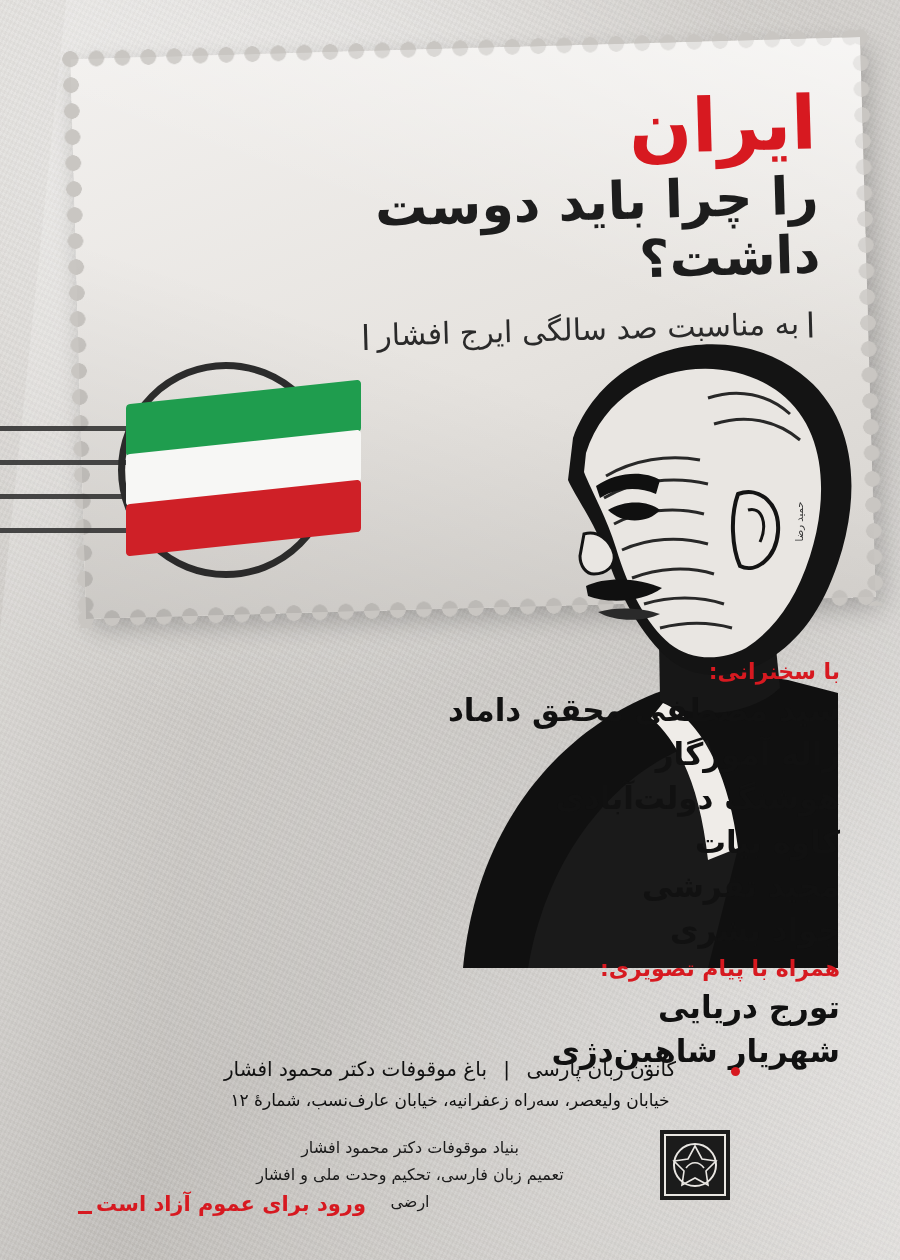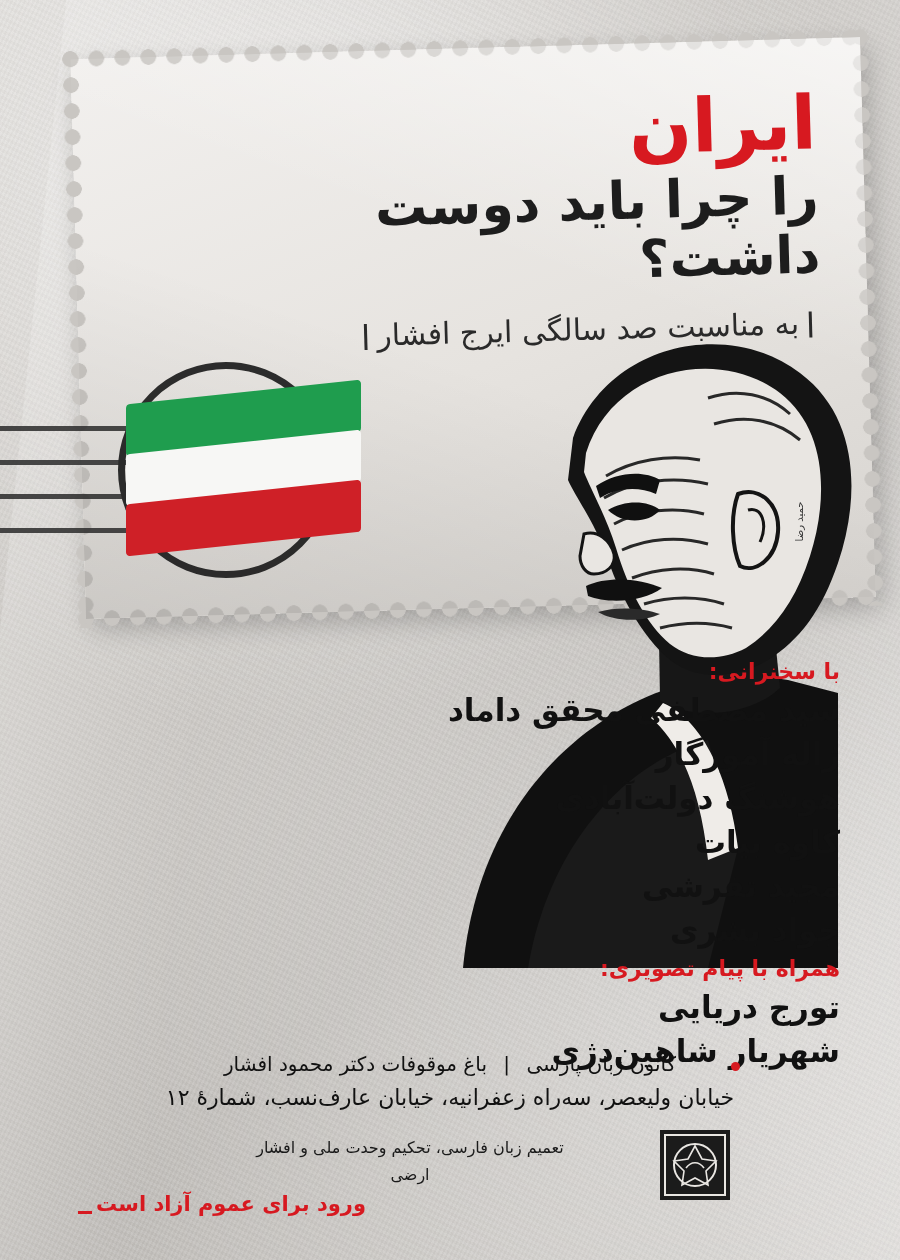"خیابان ولیعصر، سه‌راه زعفرانیه، خیابان" .det-3 { font-size: 22px -> 17px }
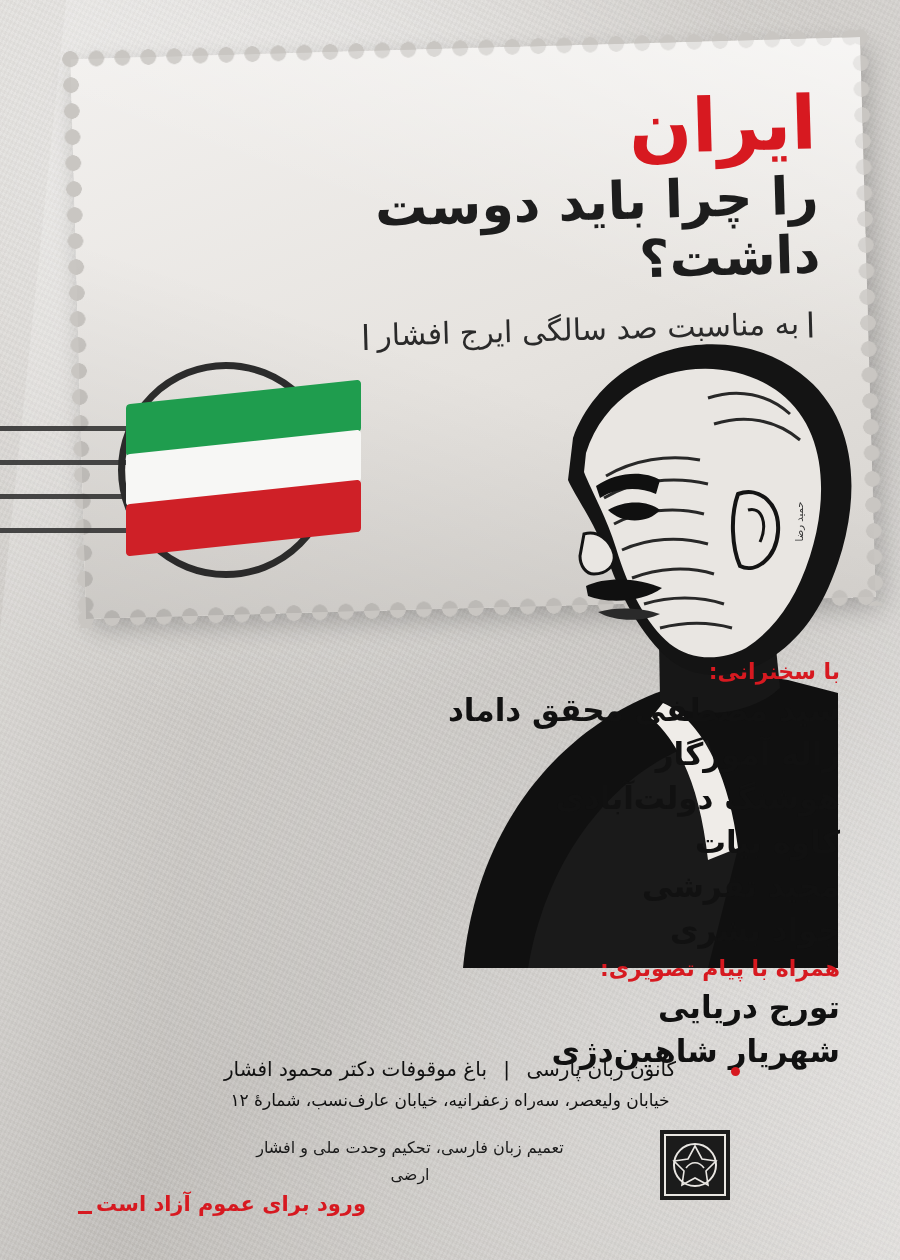"بنیاد موقوفات دکتر محمود افشار" div { html: none -> <div>بنیاد موقوفات دکتر محمود افشار</div> }
